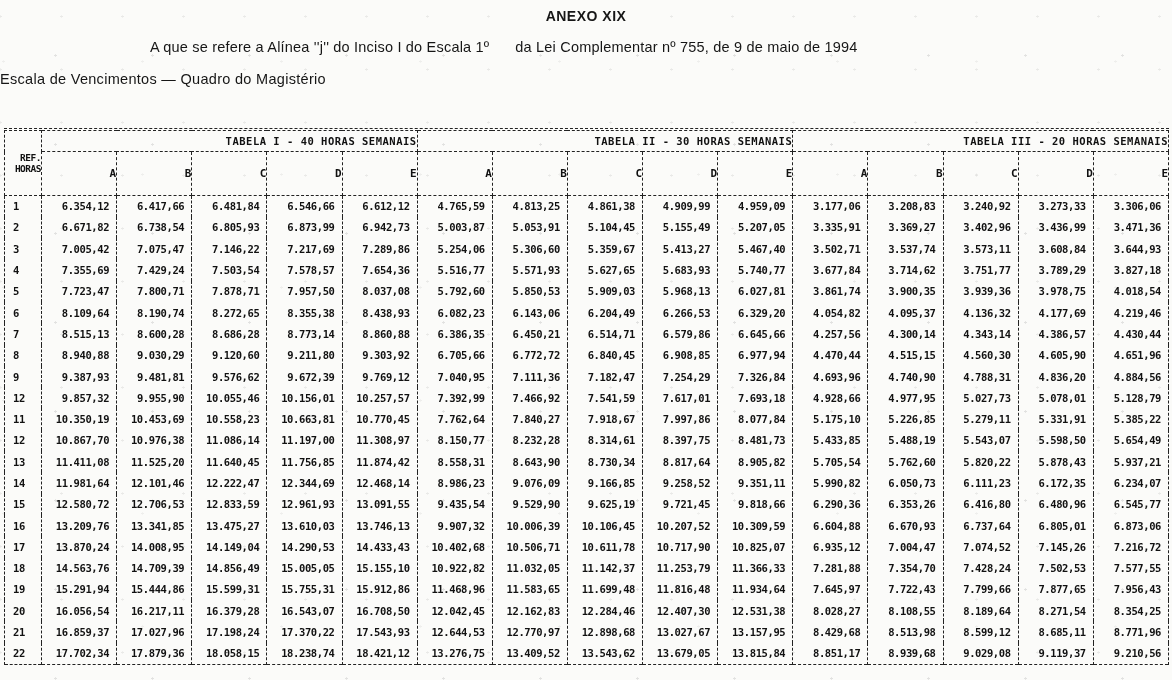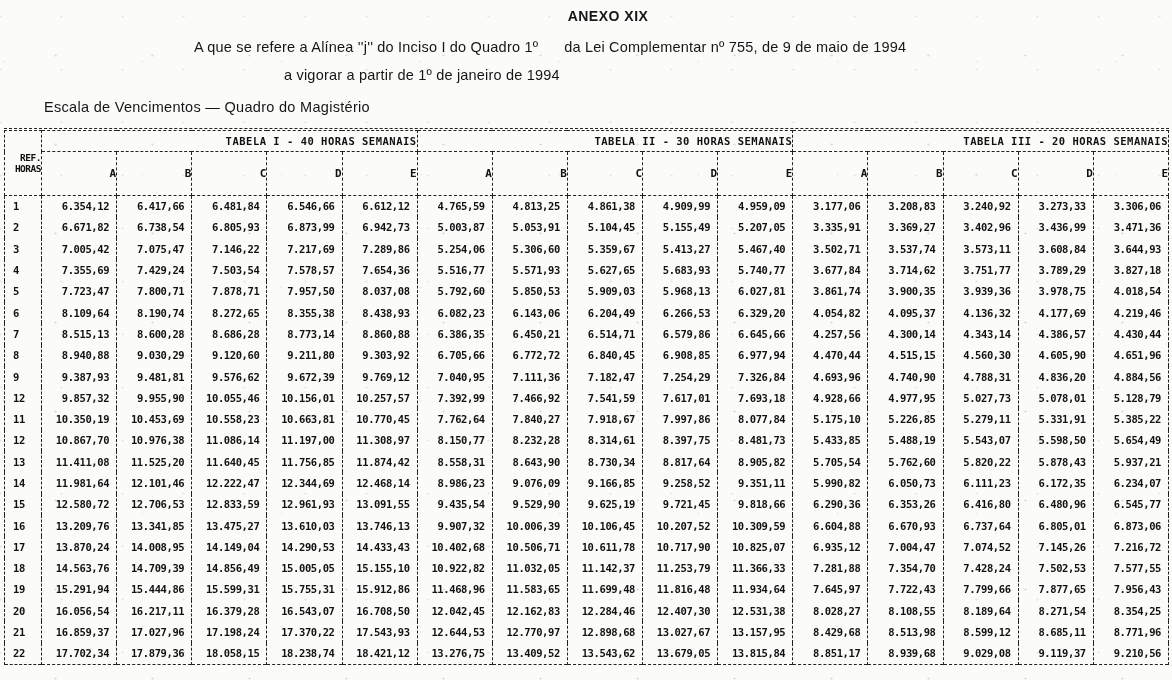"ANEXO XIX" .doc-header { padding-left: 44px -> none }
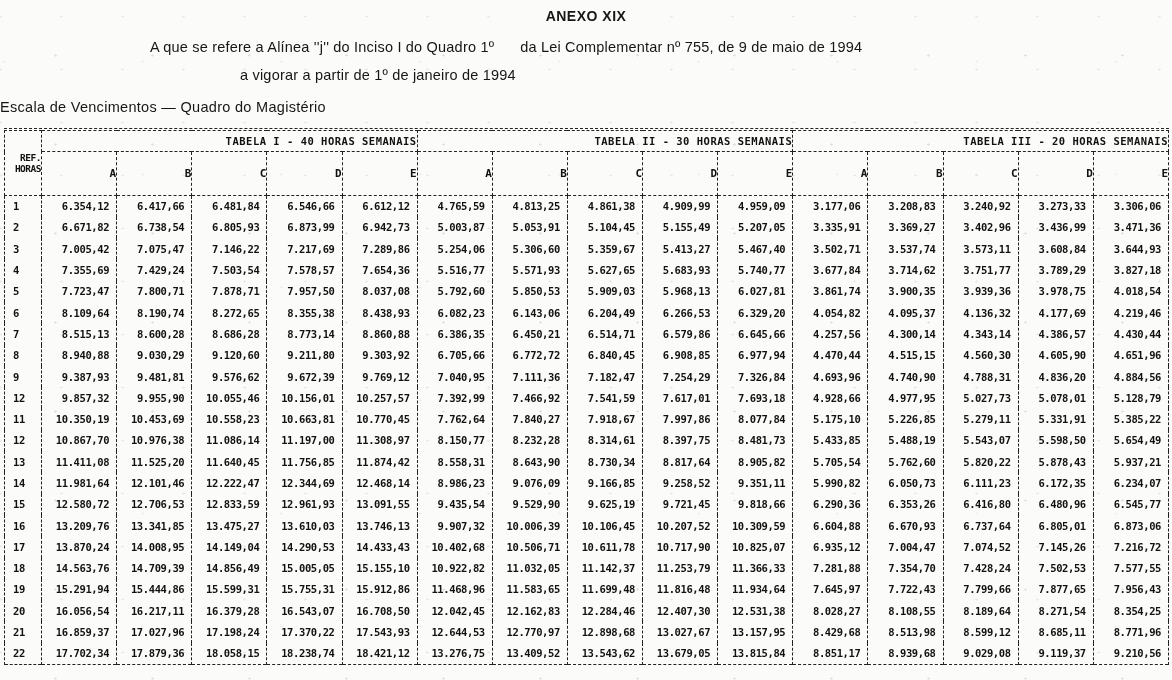"A que se refere a" span { text: Quadro -> Escala }
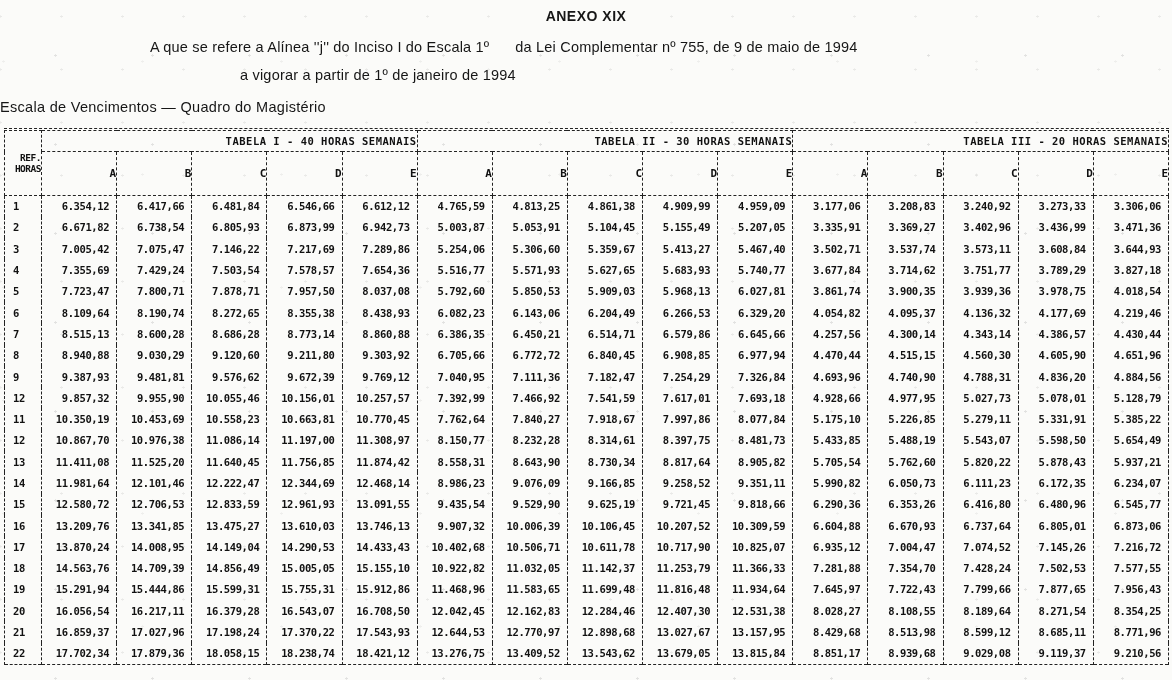"a vigorar a partir de" div.effective-line { html: <div>a vigorar a partir de 1º de janeiro de 1994</div> -> none }
